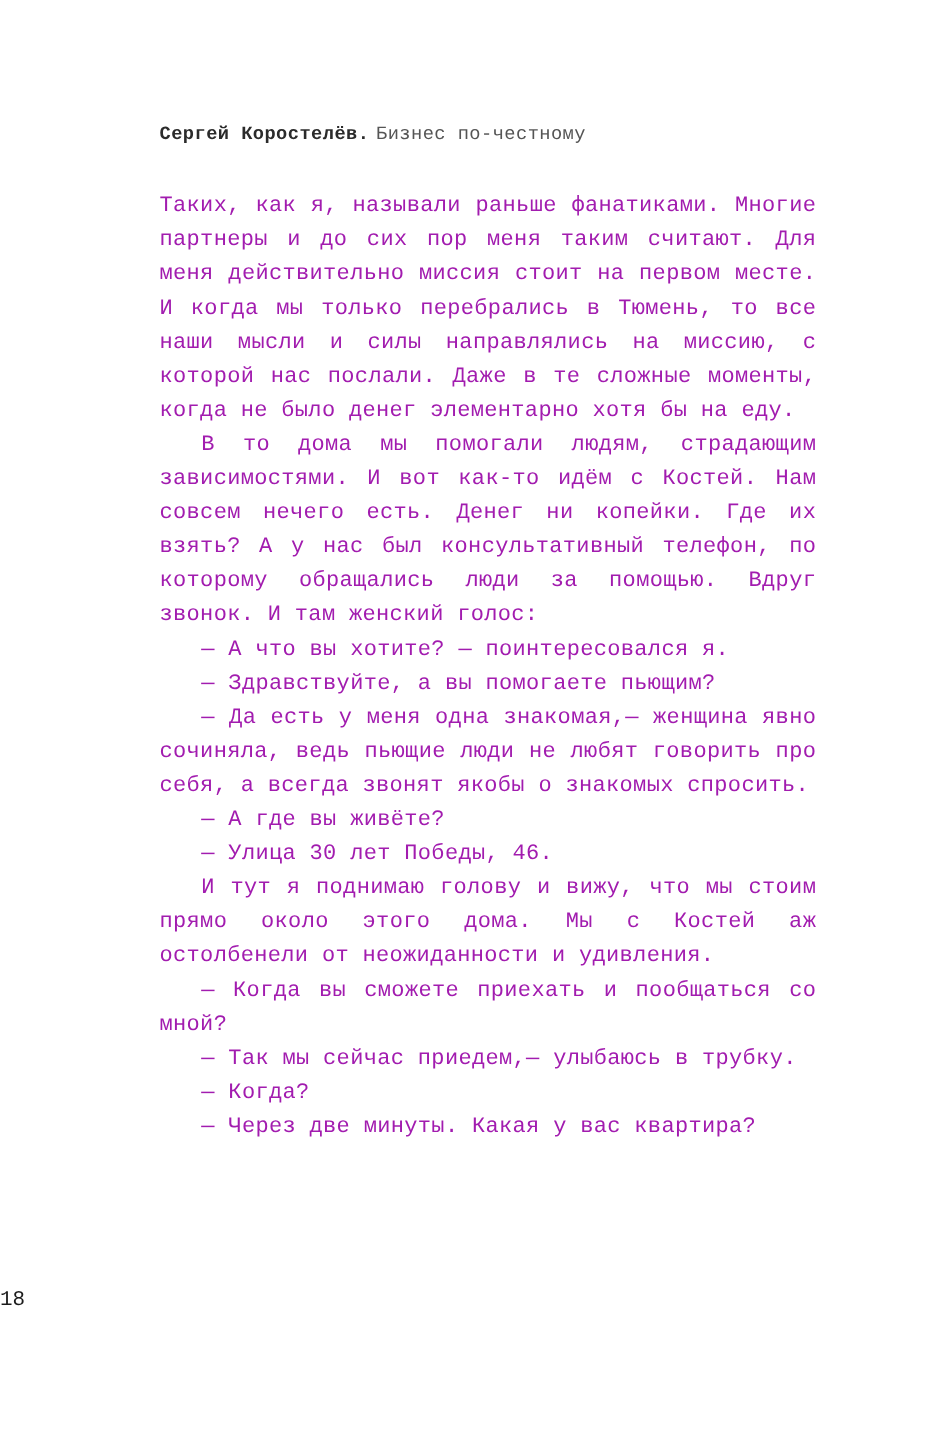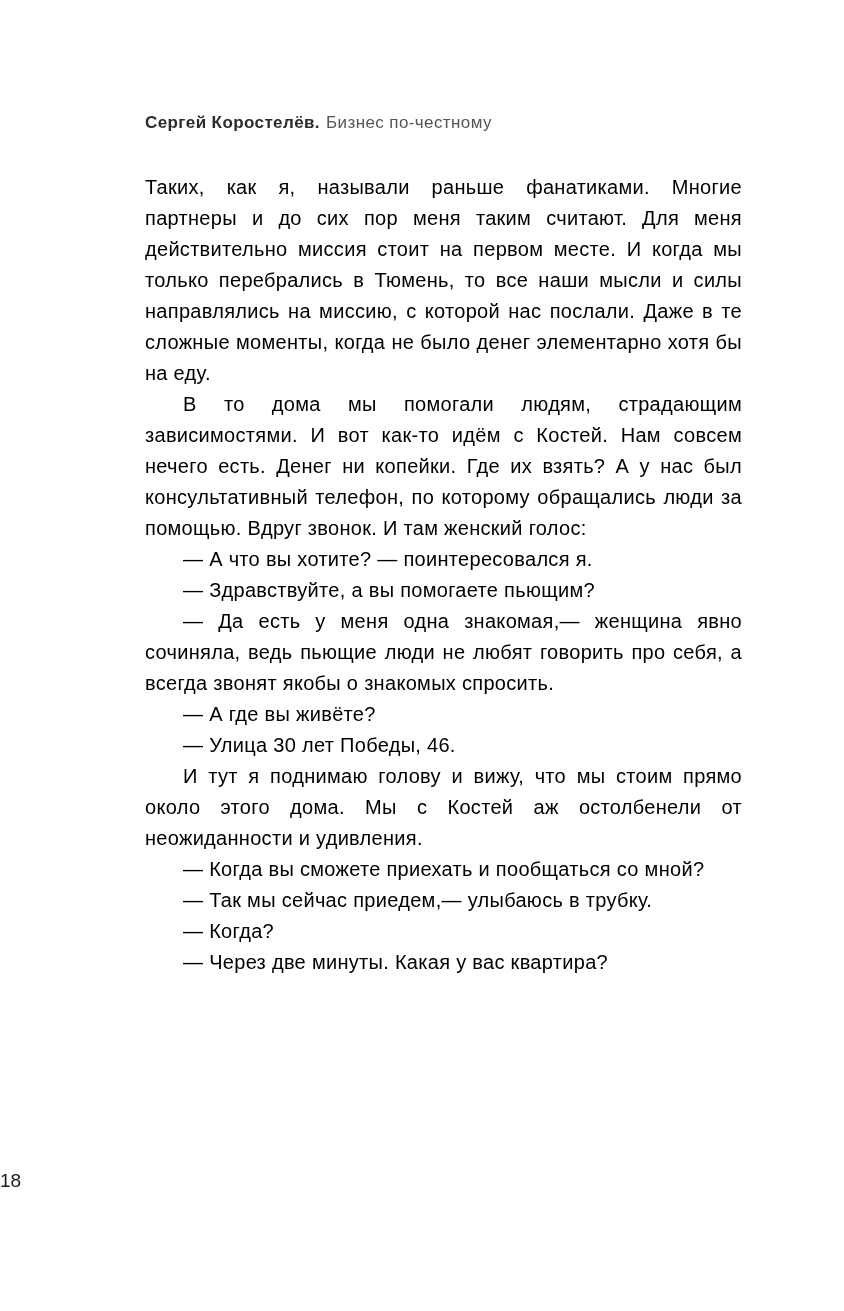"Сергей Коростелёв. Бизнес по-честному" .page { font-family: Liberation Sans, sans-serif -> Liberation Mono, monospace }
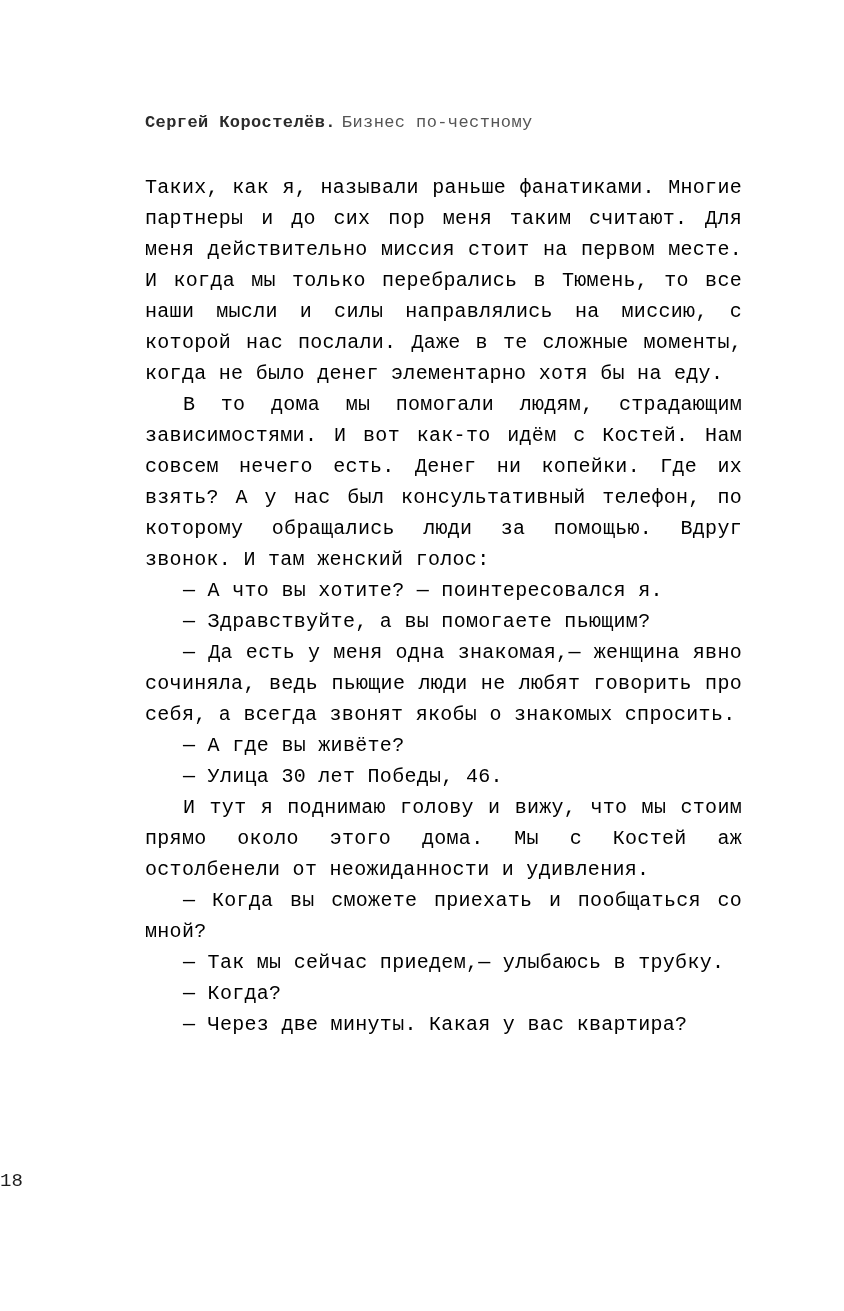"Таких, как я, называли раньше" .page-body p.para { color: #000000 -> #a21caf }
